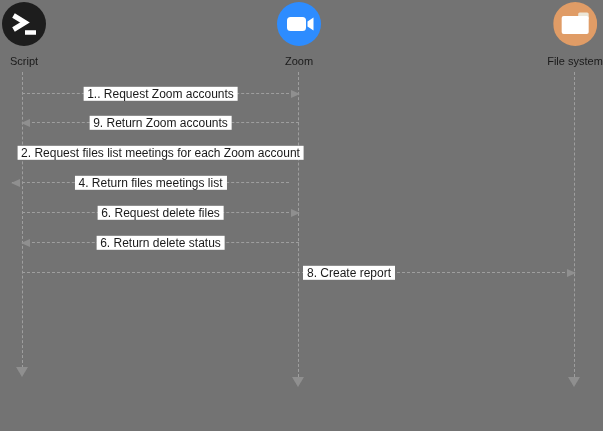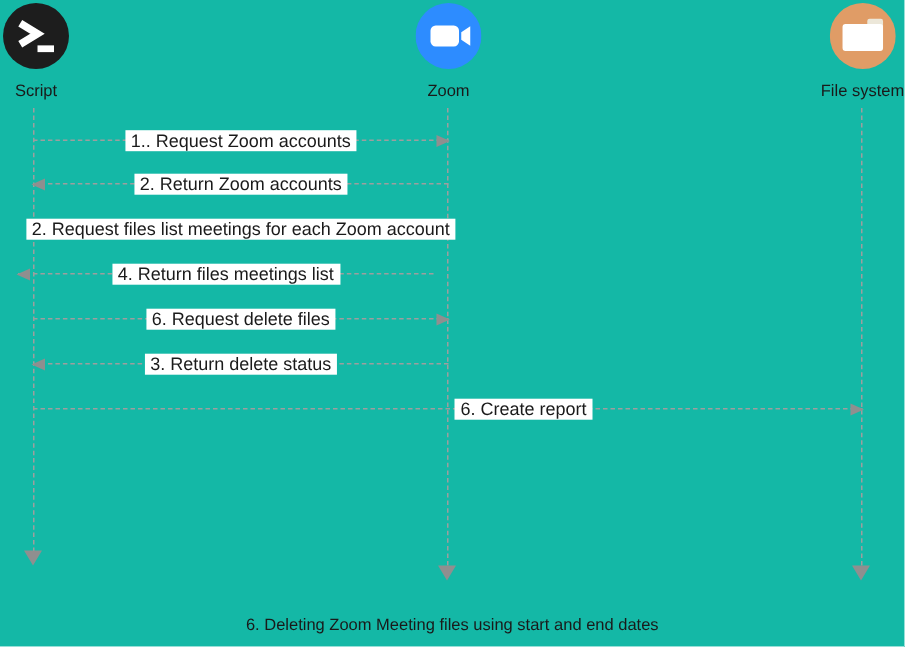"Script" .canvas { background: #14b8a6 -> #737373 }
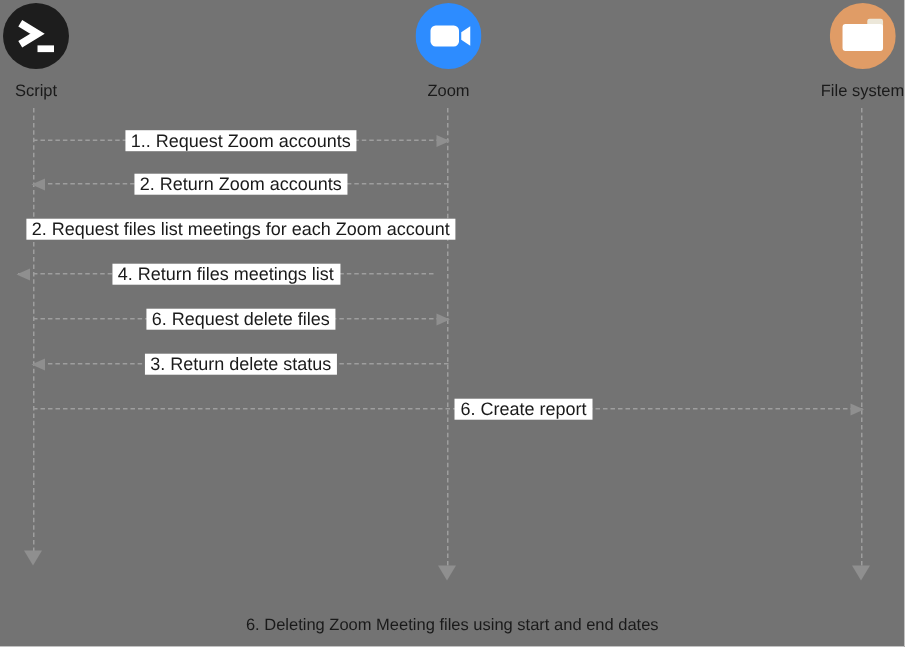"2. Return Zoom accounts" span.msg-label { text: 2 -> 9 }
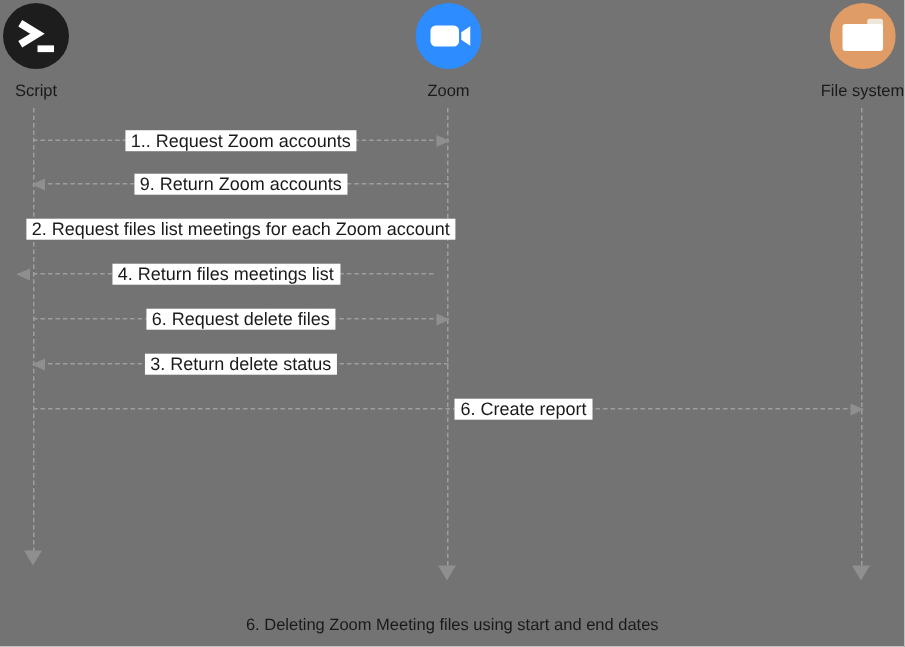"3. Return delete status" span.msg-label { text: 3 -> 6 }
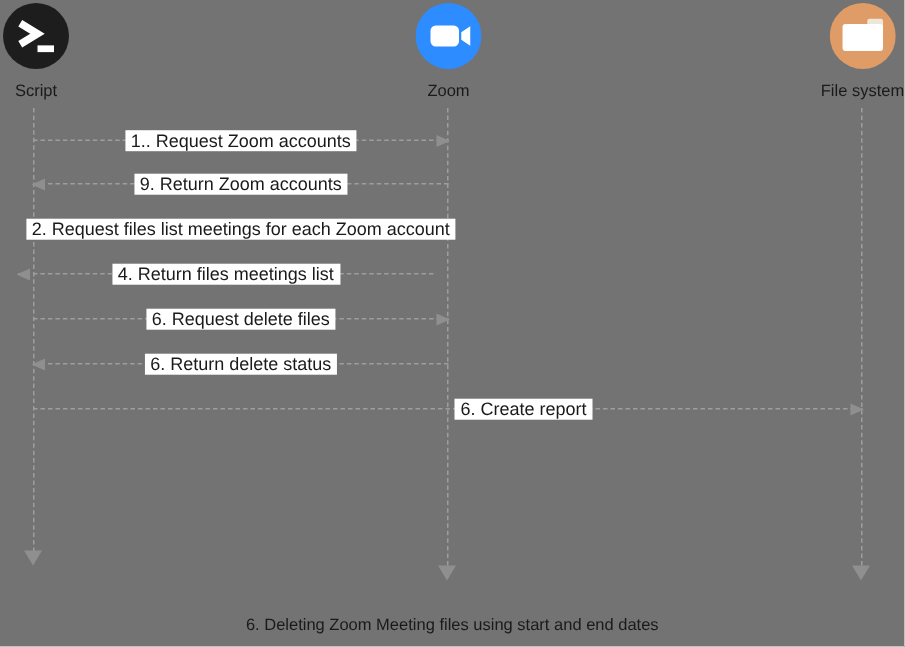"6. Create report" span.msg-label { text: 6 -> 8 }
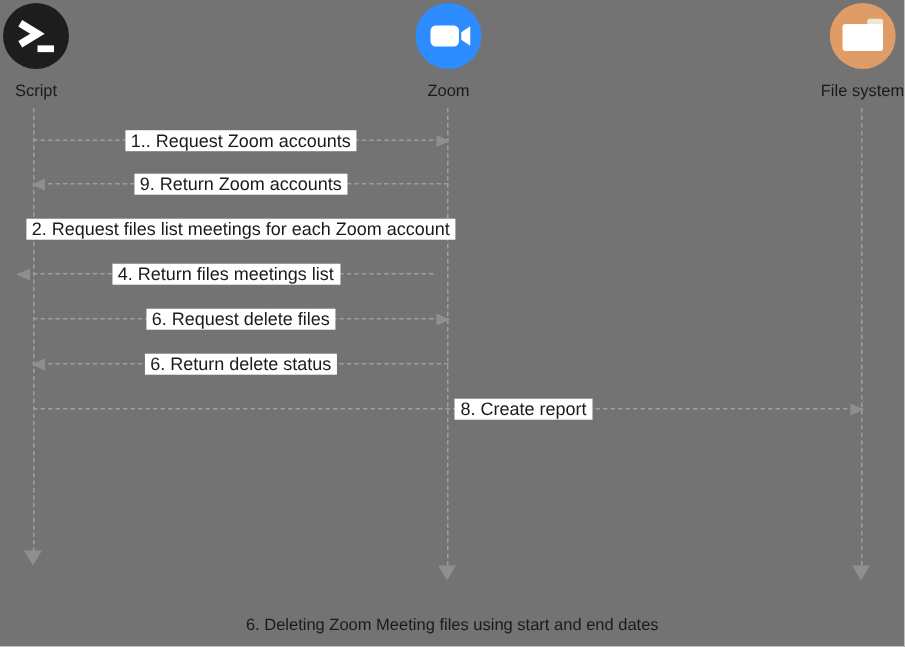"6. Deleting Zoom Meeting files" div.caption { html: <div>6. Deleting Zoom Meeting files using start and end dates</div> -> none }
